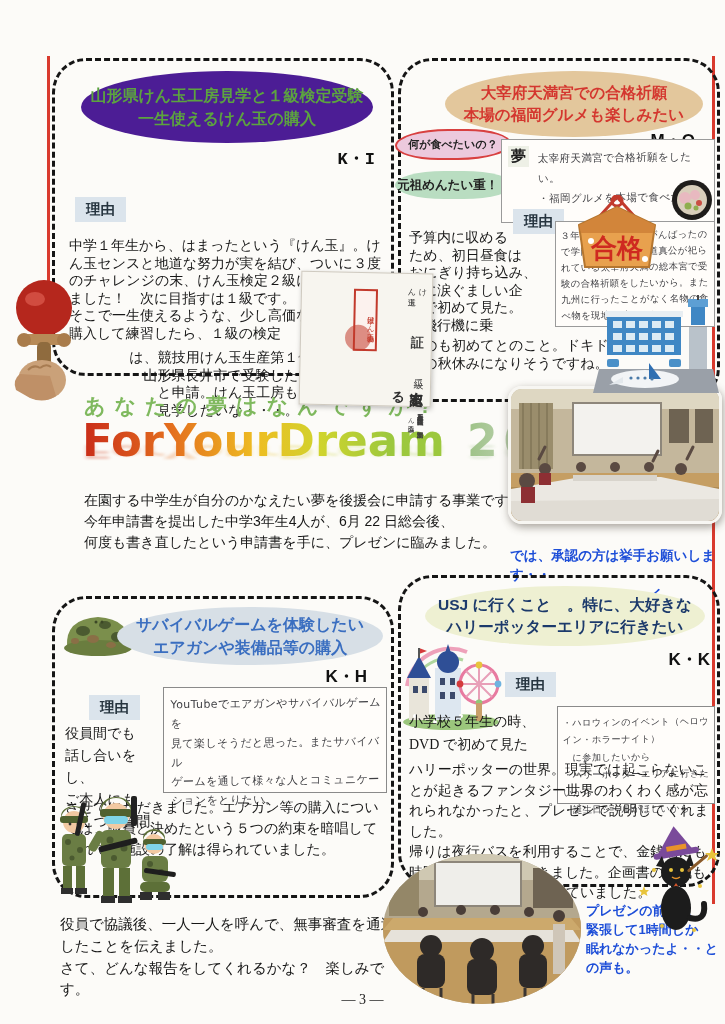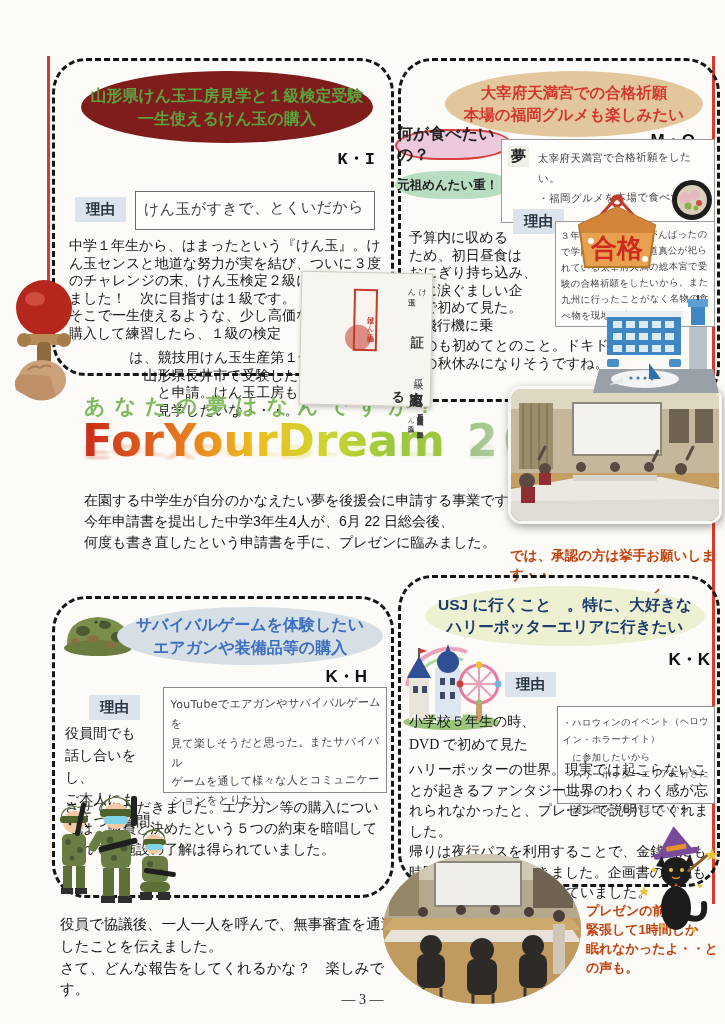"山形県けん玉工房見学と１級検定受験" div.ellipse { background: #7f1d1d -> #4c1d95 }
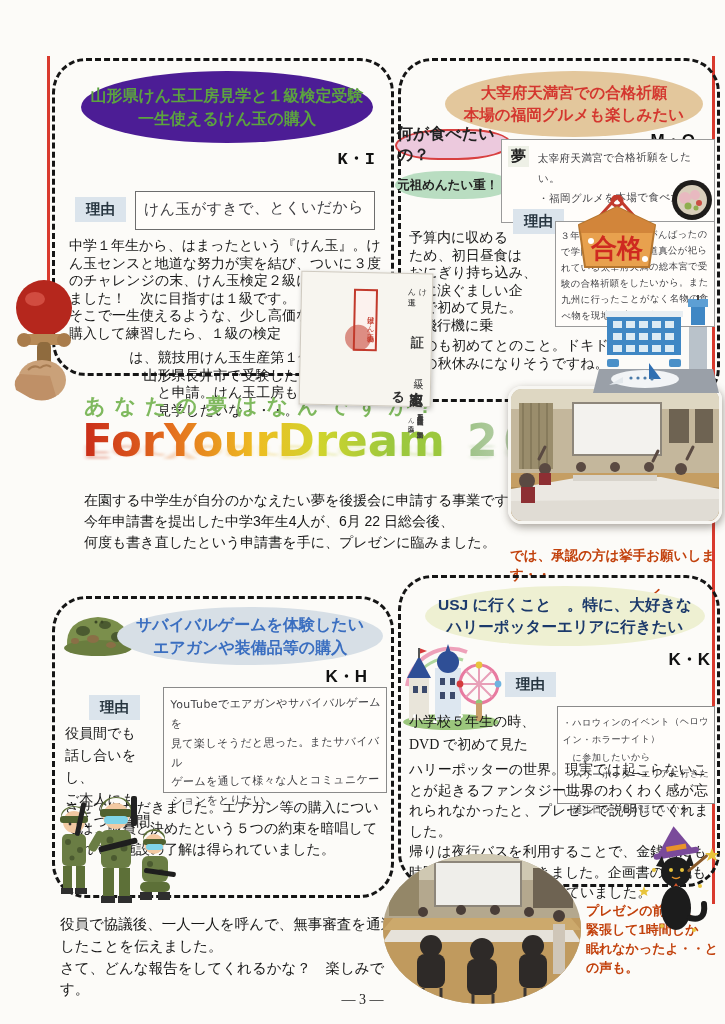"何が食べたいの？" .bubble { font-size: 16px -> 11px }
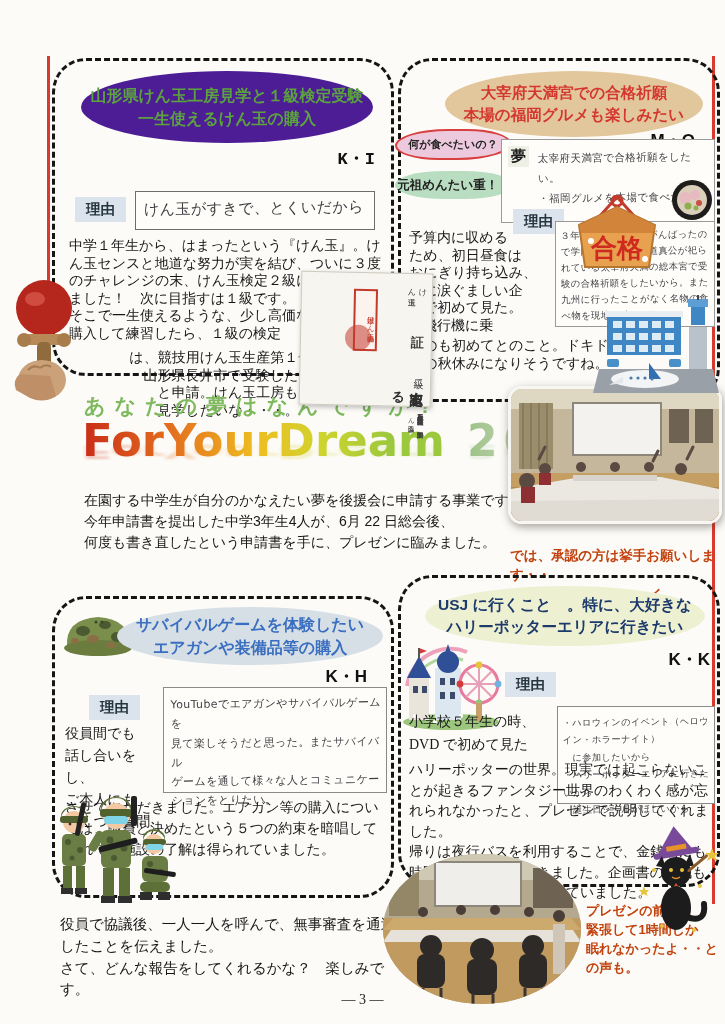"けん玉がすきで、とくいだから" div.hw-box { html: <div> <div>けん玉がすきで、とくいだから</div> </div> -> none }
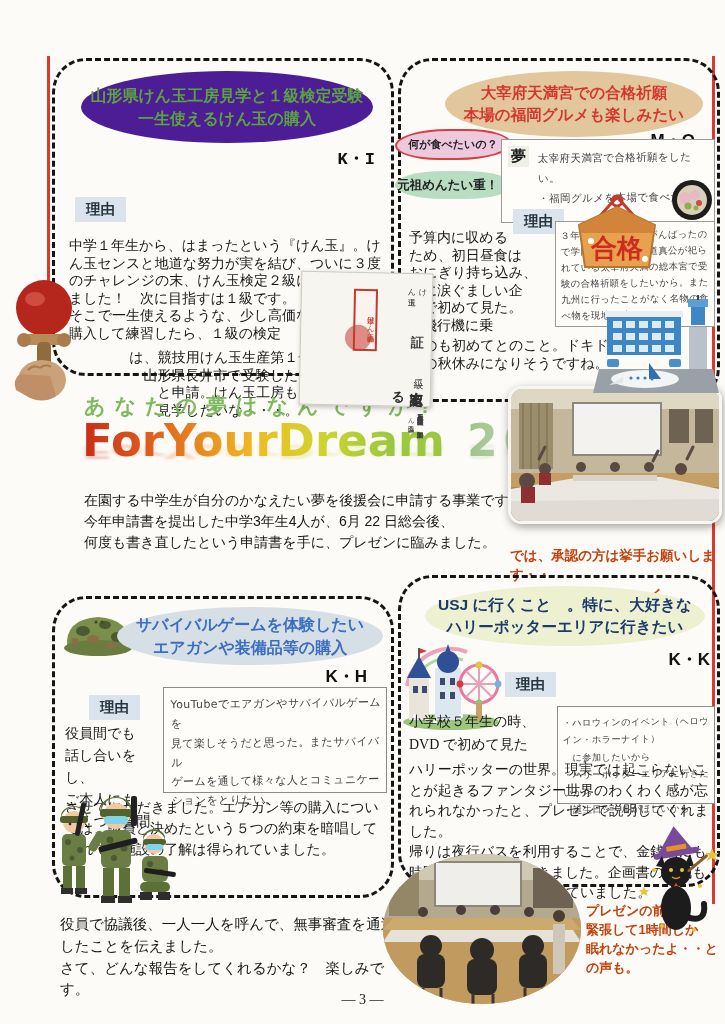"では、承認の方は挙手お願いします・・" .red-cap { color: #c2410c -> #1d4ed8 }
